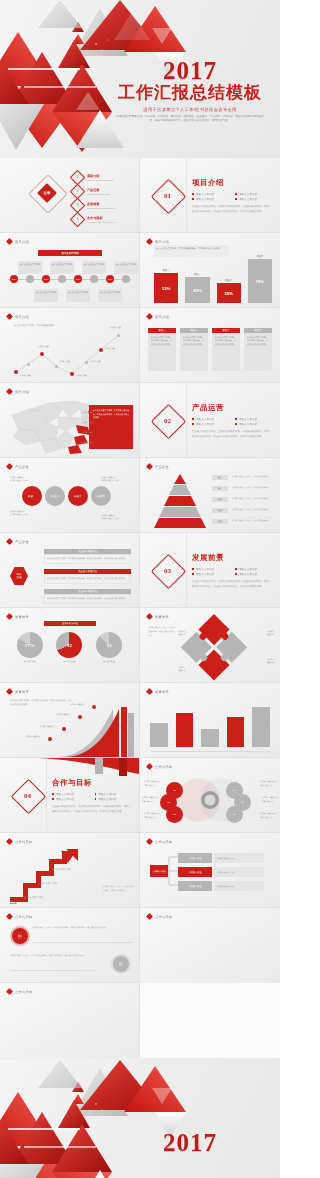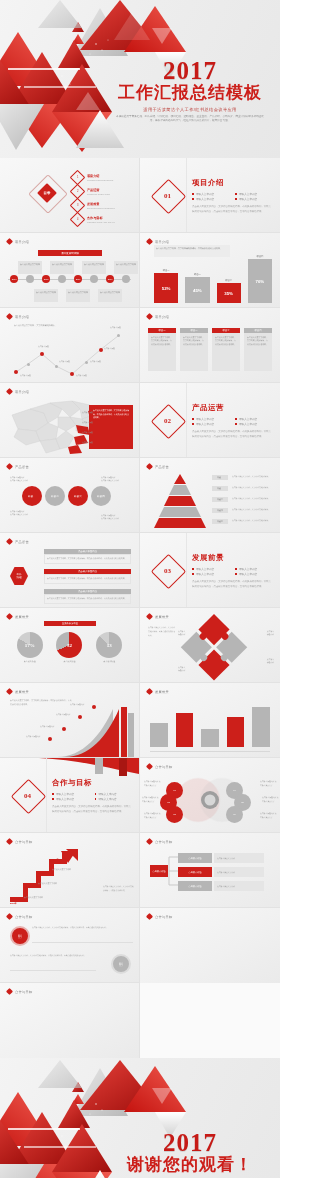"谢谢您的观看！" div.maintitle { html: <div>谢谢您的观看！</div> -> none }
